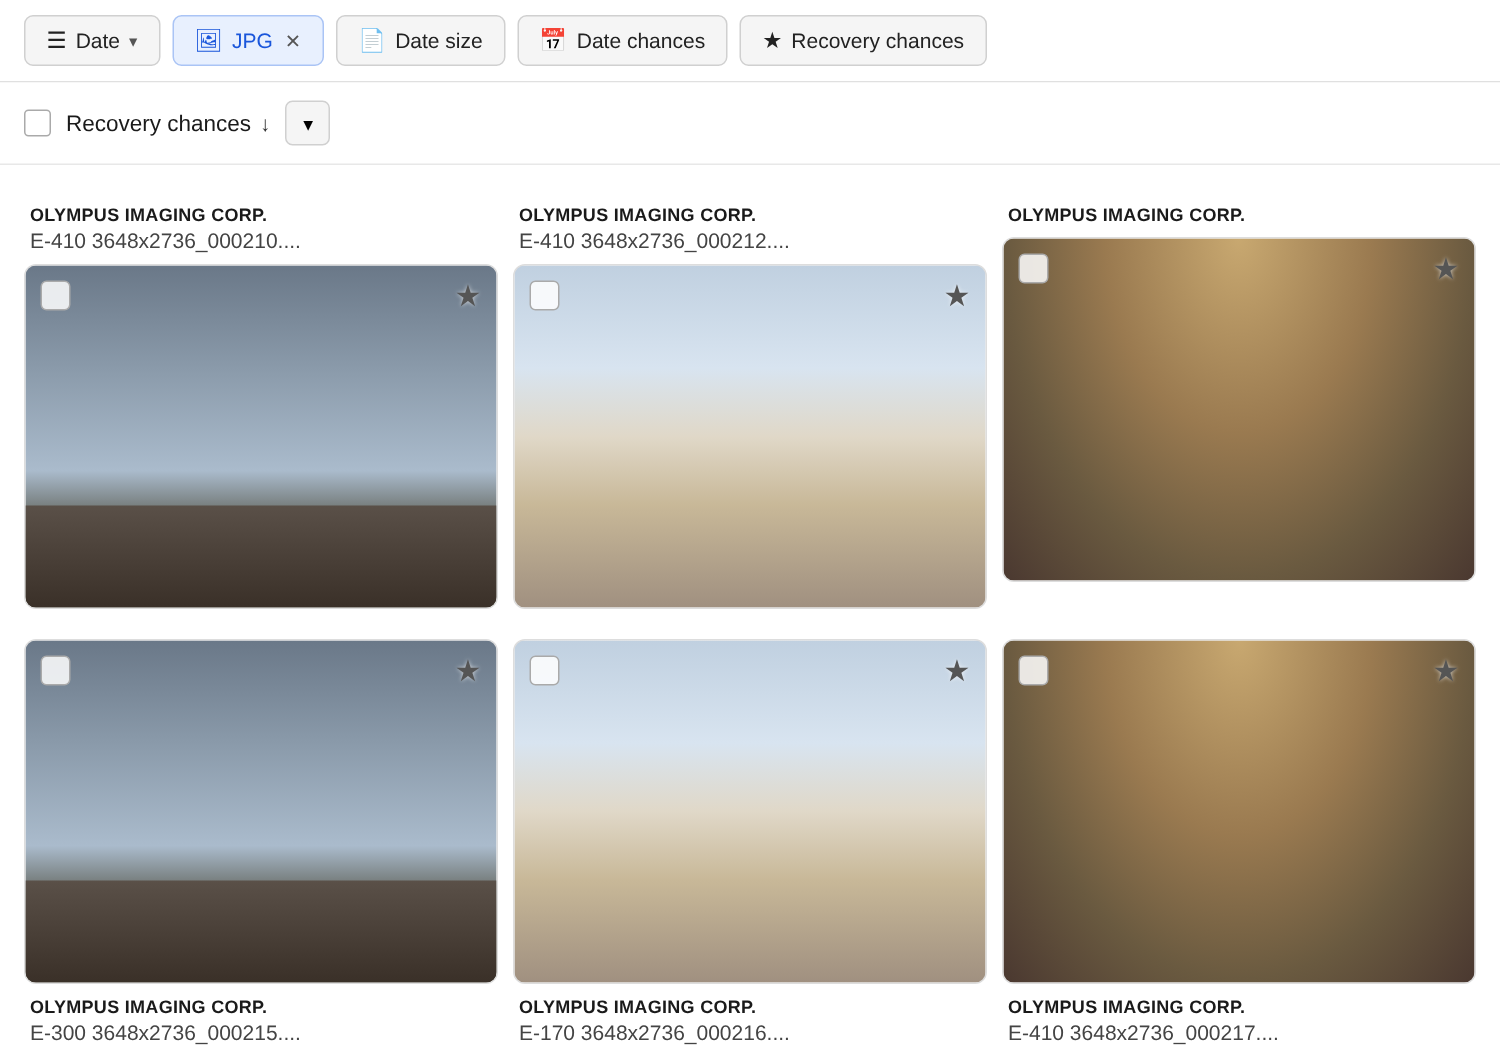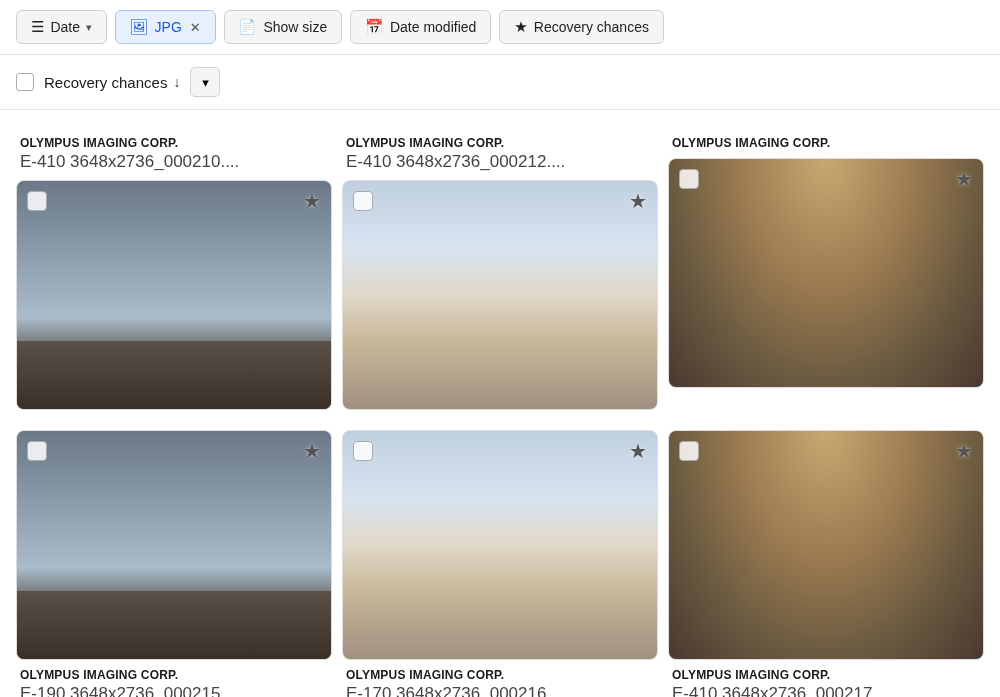"Show size" span { text: Show -> Date }
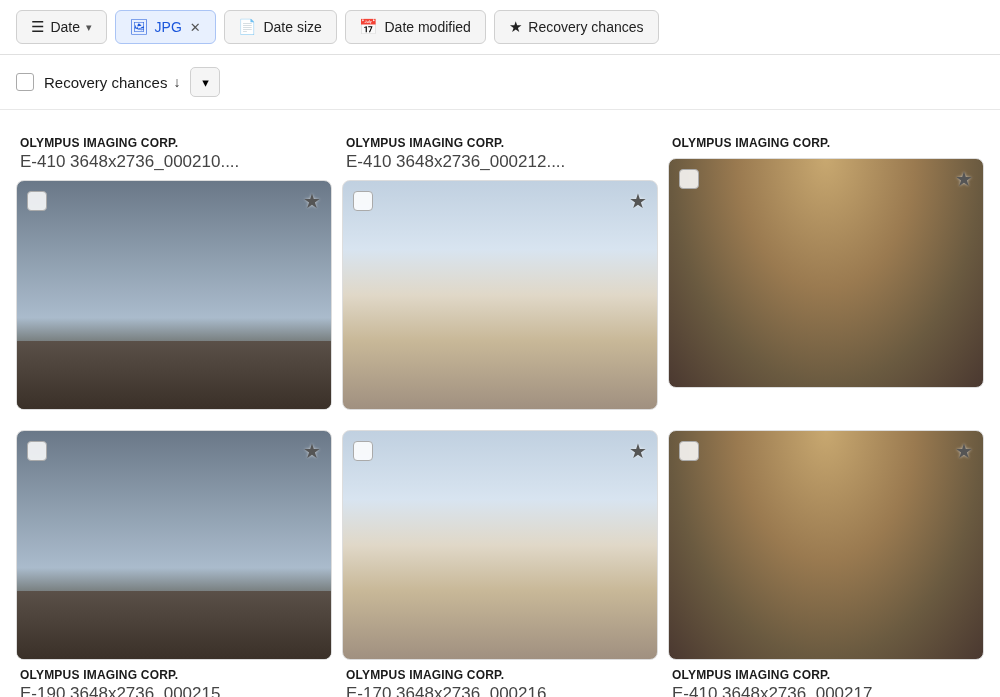"Date modified" span { text: modified -> chances }
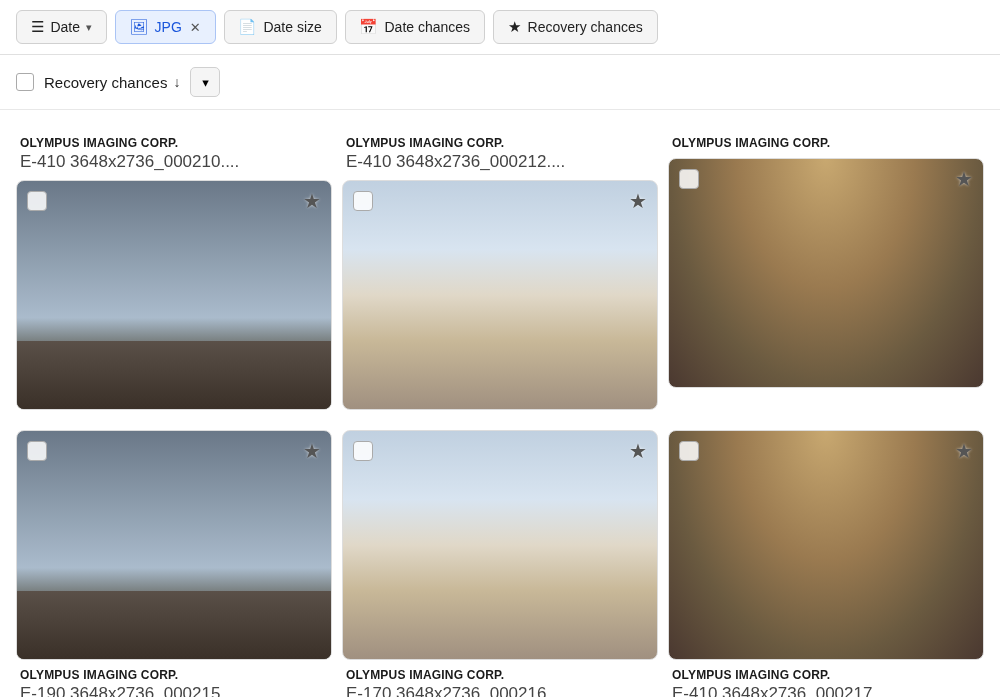"E-410 3648x2736_000210...." .item-subtitle { font-size: 17px -> 14px }
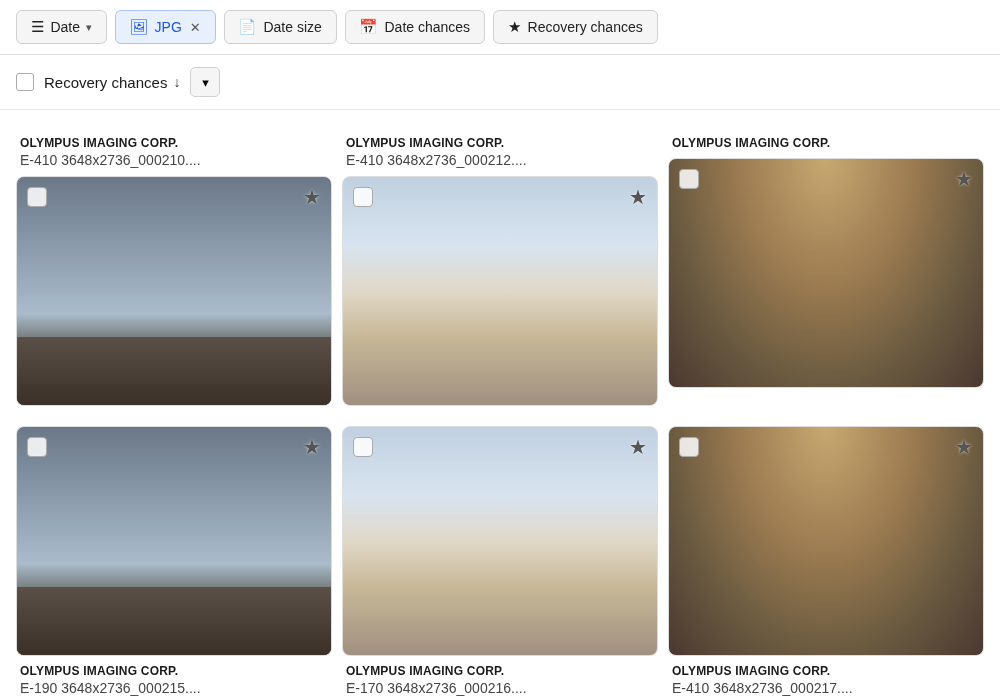"E-190 3648x2736_000215...." div.item-subtitle { text: E-190 -> E-300 }
